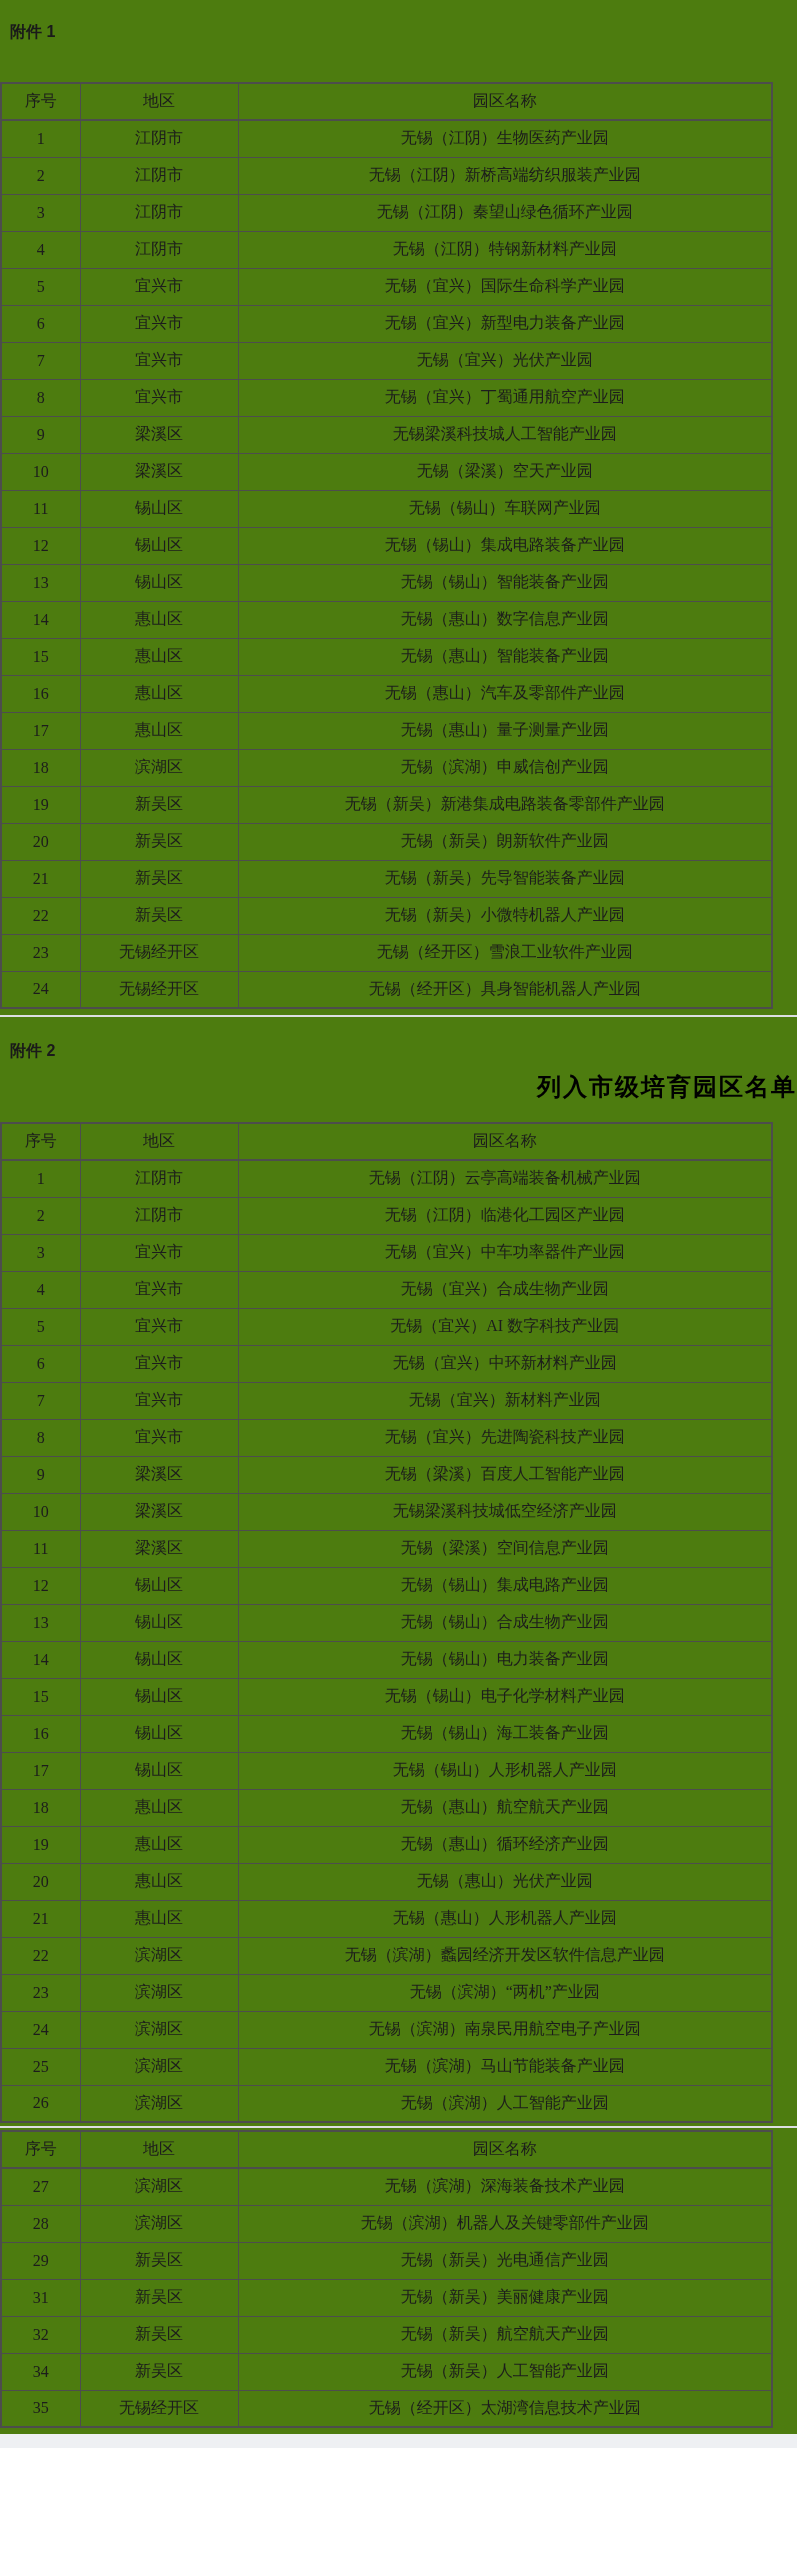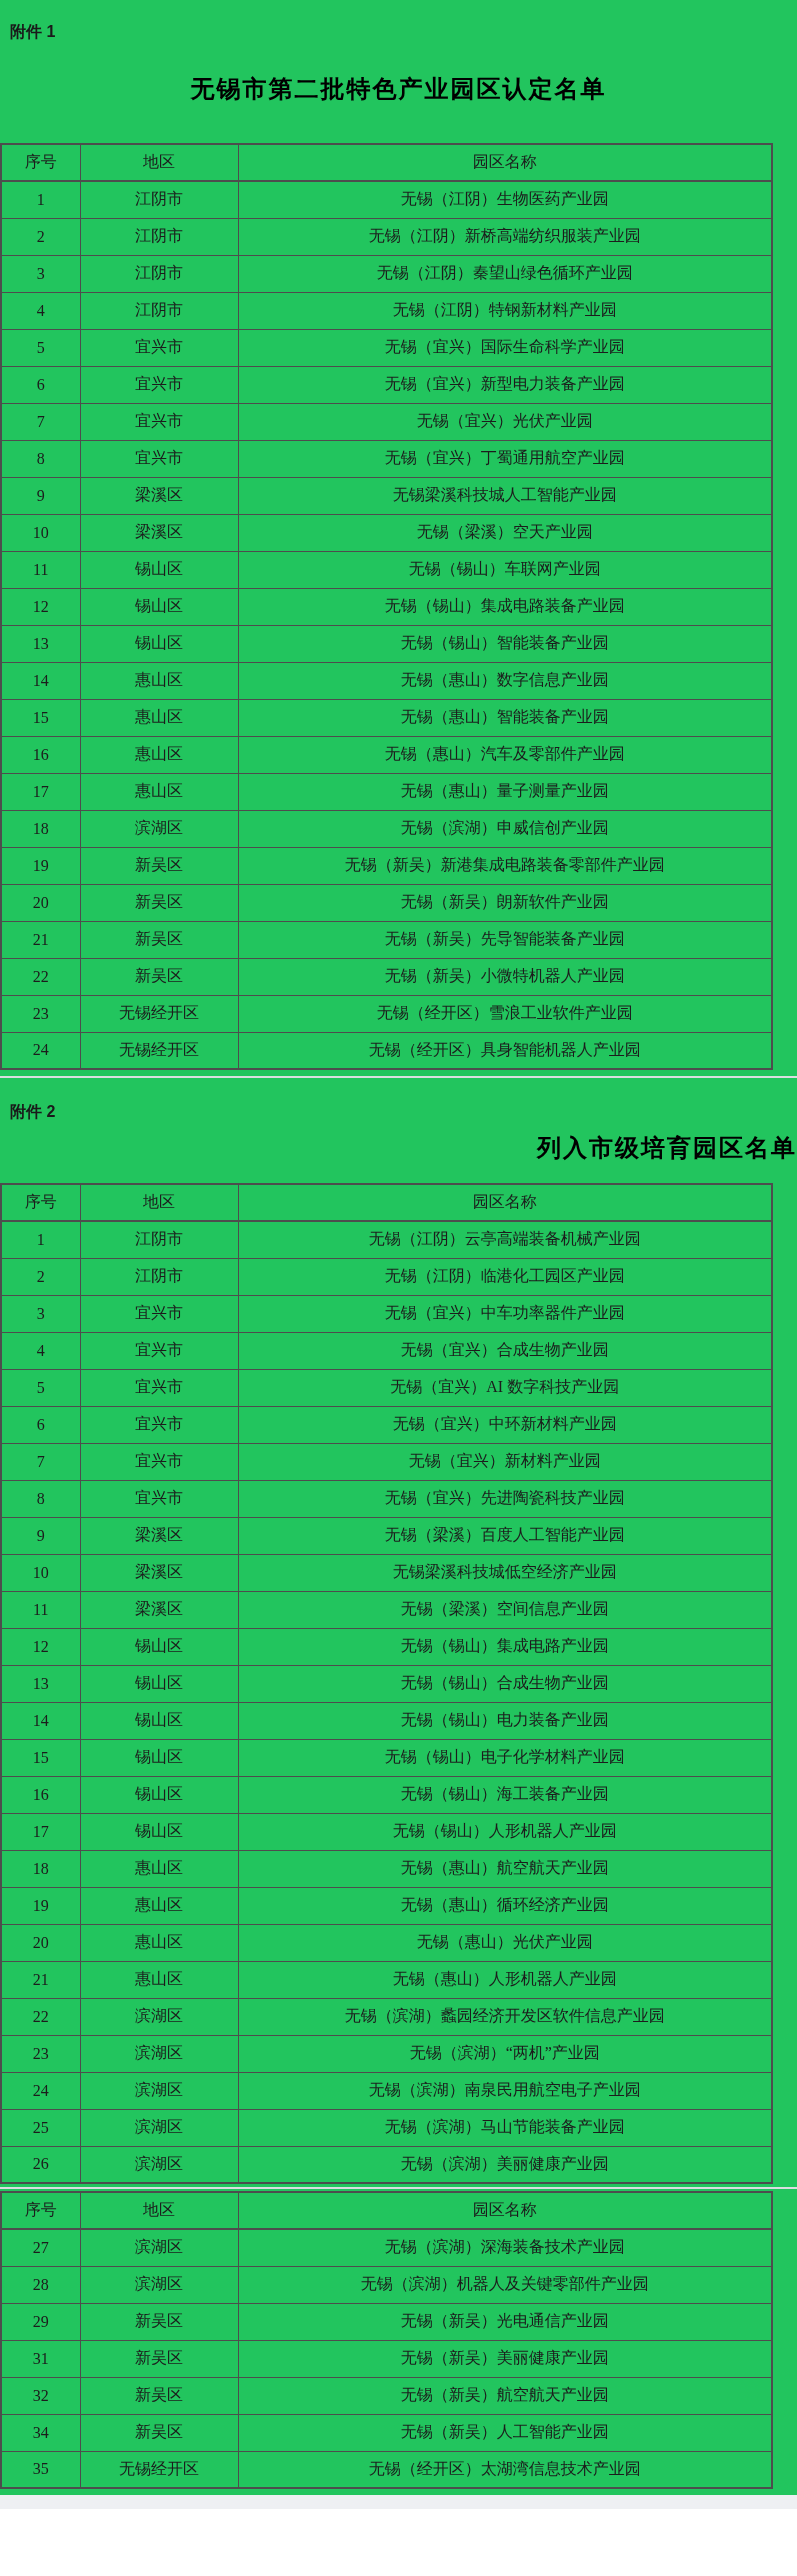"附件 1" .page { background: #22c55e -> #4d7c0f }
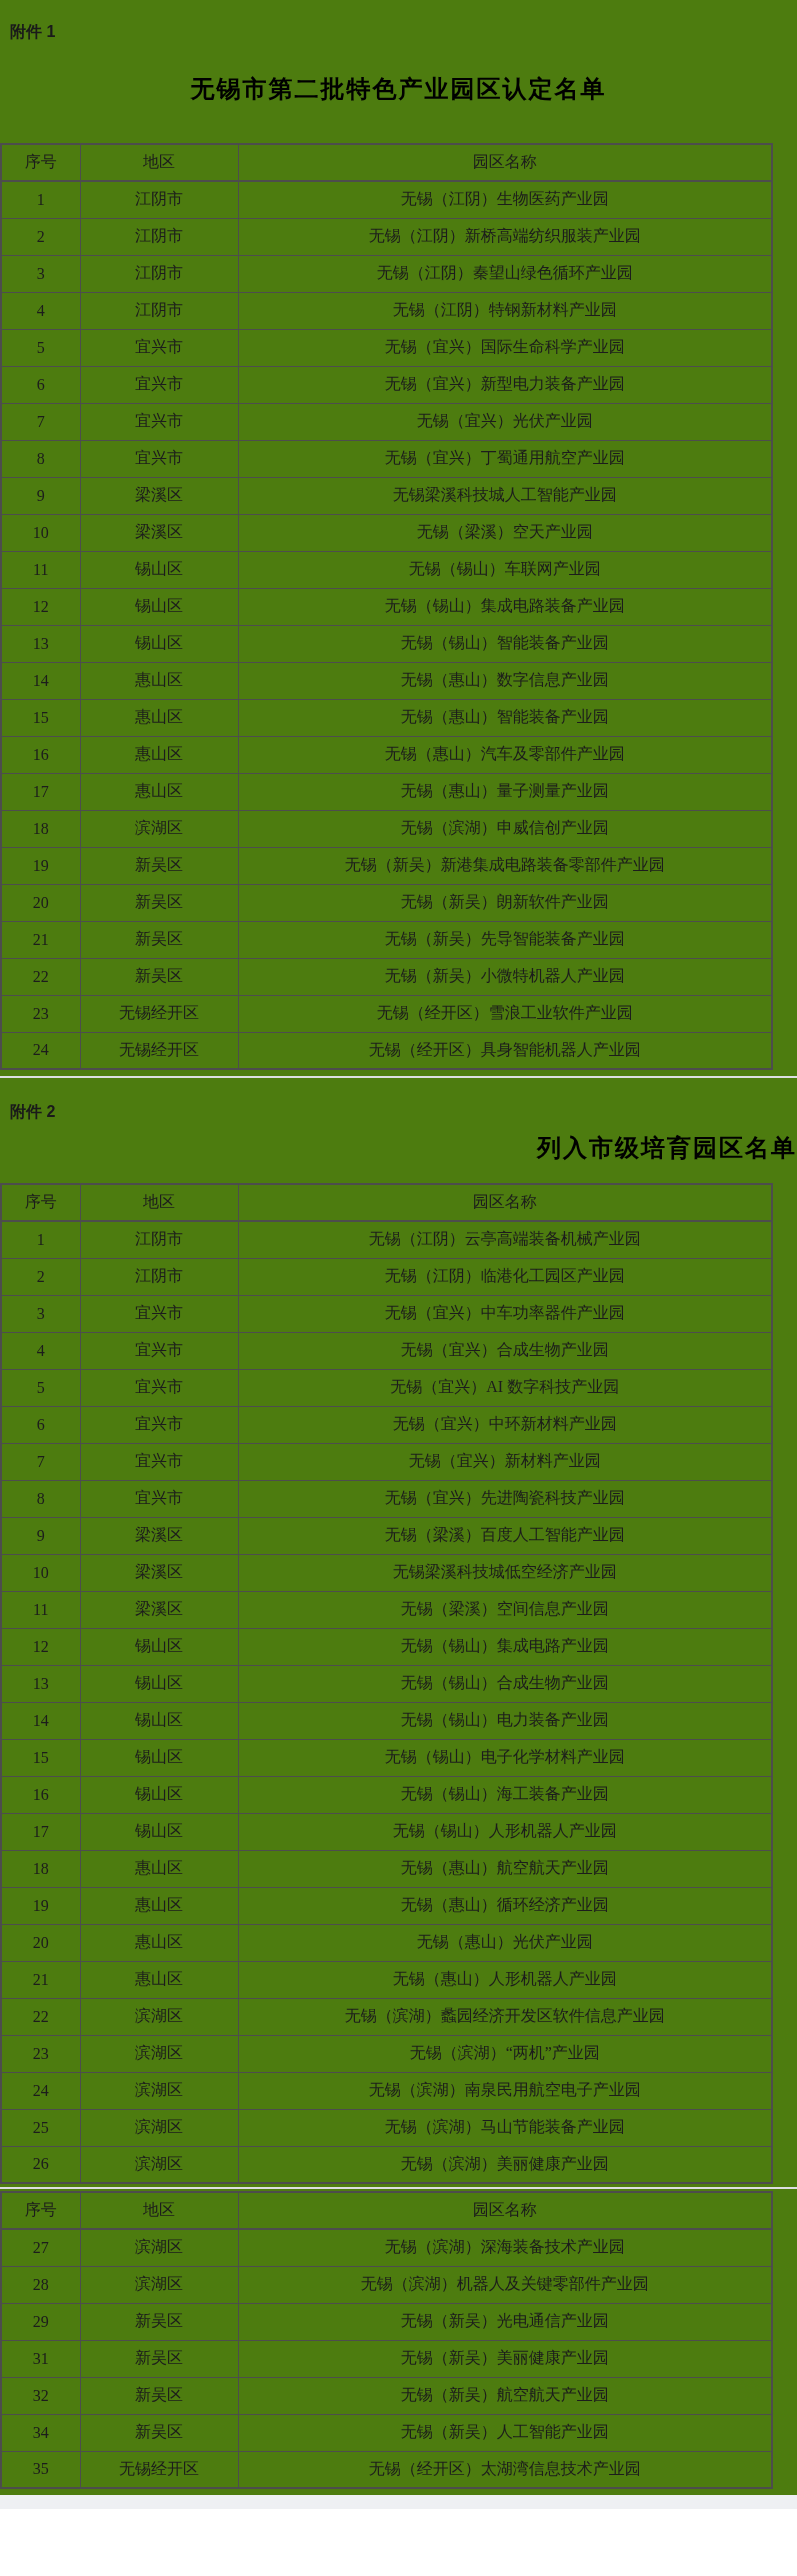"无锡市第二批特色产业园区认定名单" div.doc-title { html: <div>无锡市第二批特色产业园区认定名单</div> -> none }
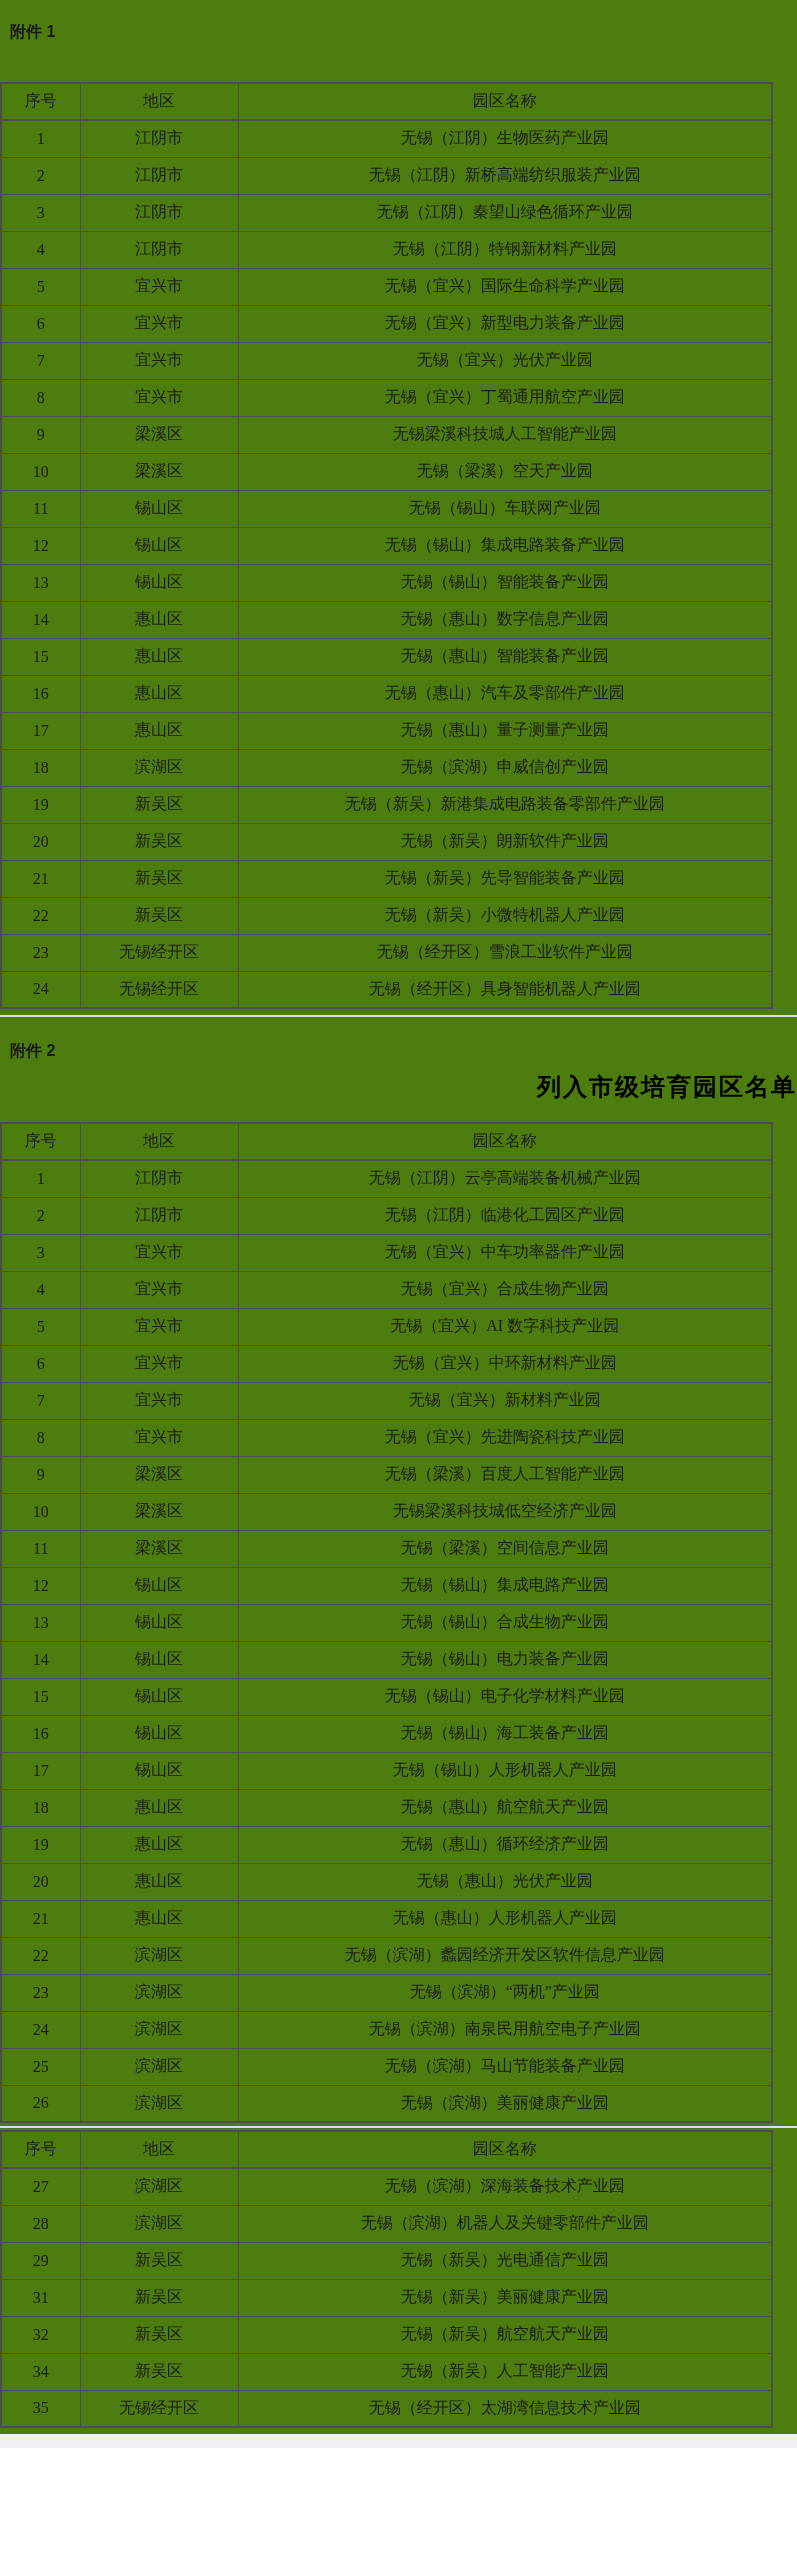"无锡（滨湖）美丽健康产业园" td { text: 美丽健康 -> 人工智能 }
